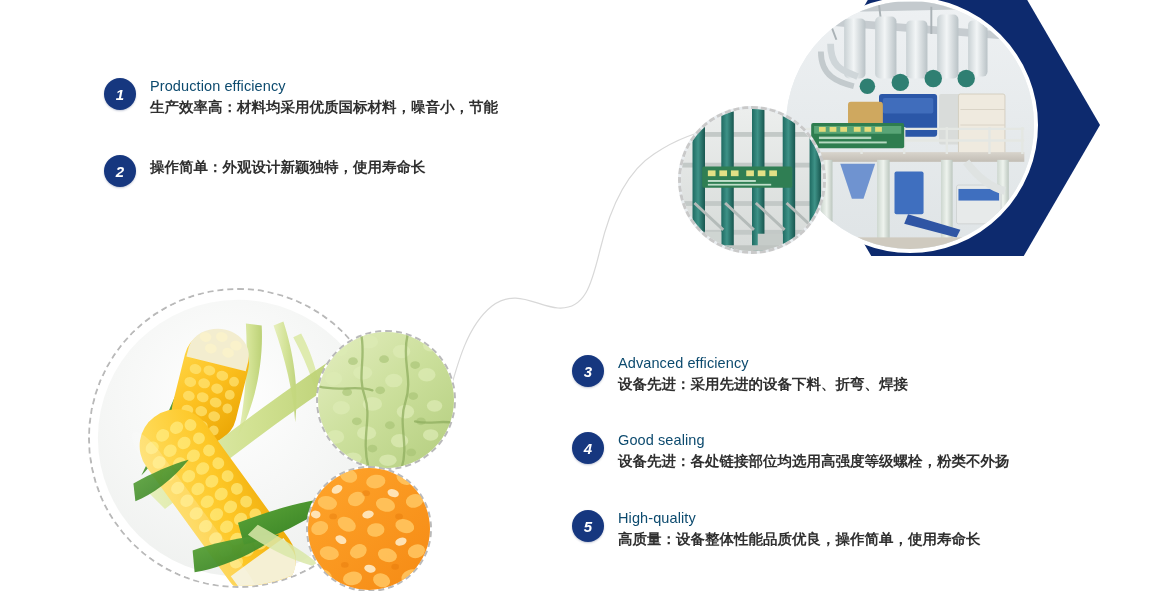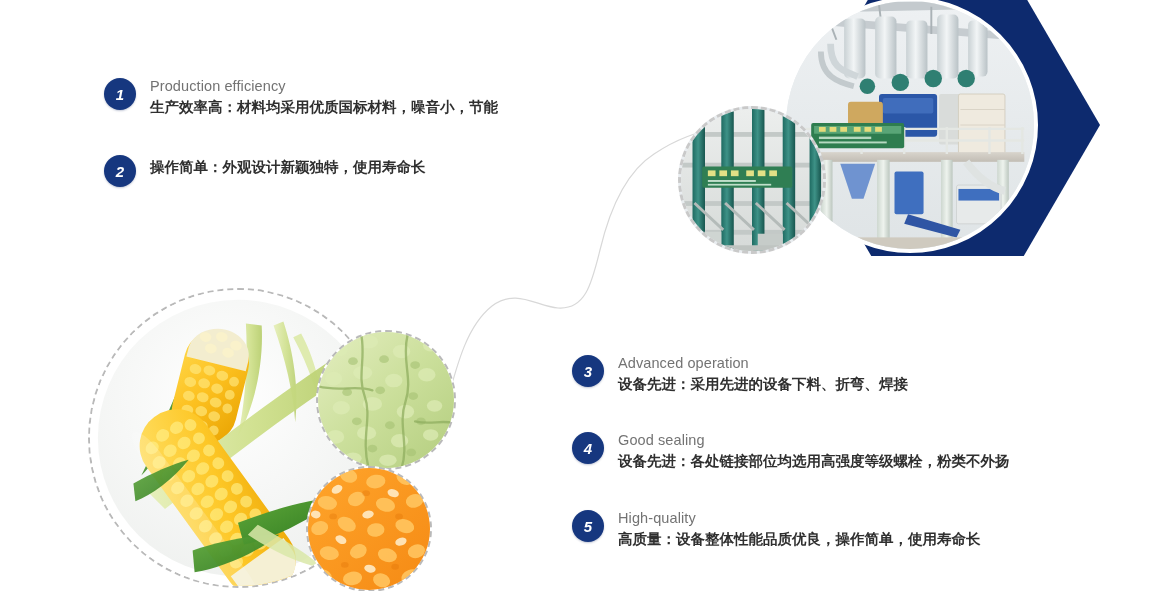"Production efficiency" .fhead { color: #737373 -> #0c4a6e }
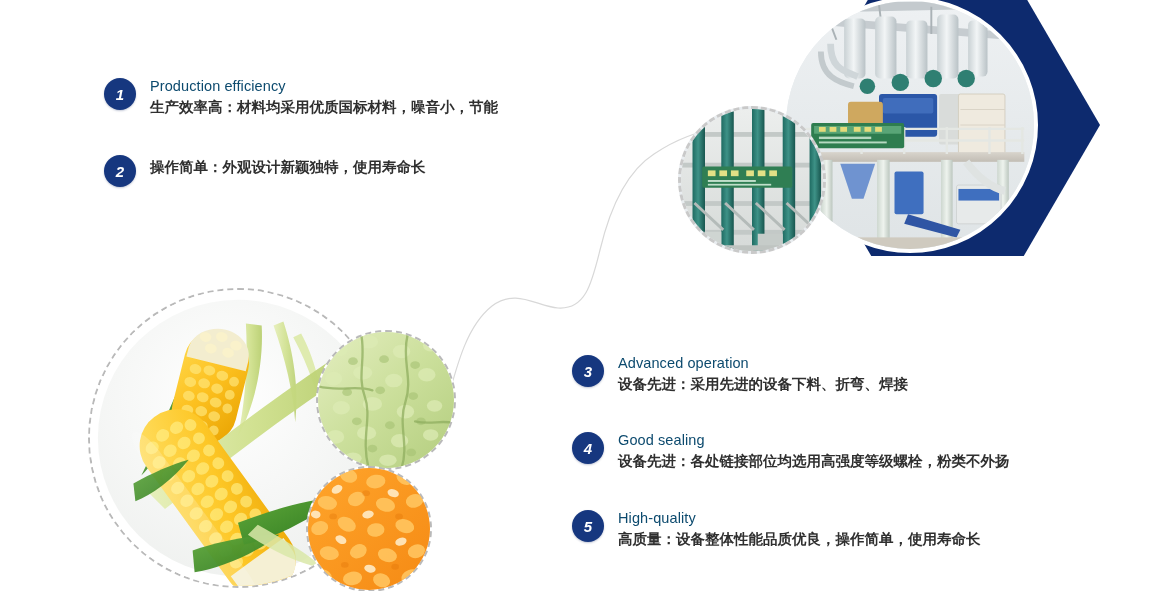"Advanced operation" div.fhead { text: operation -> efficiency }
